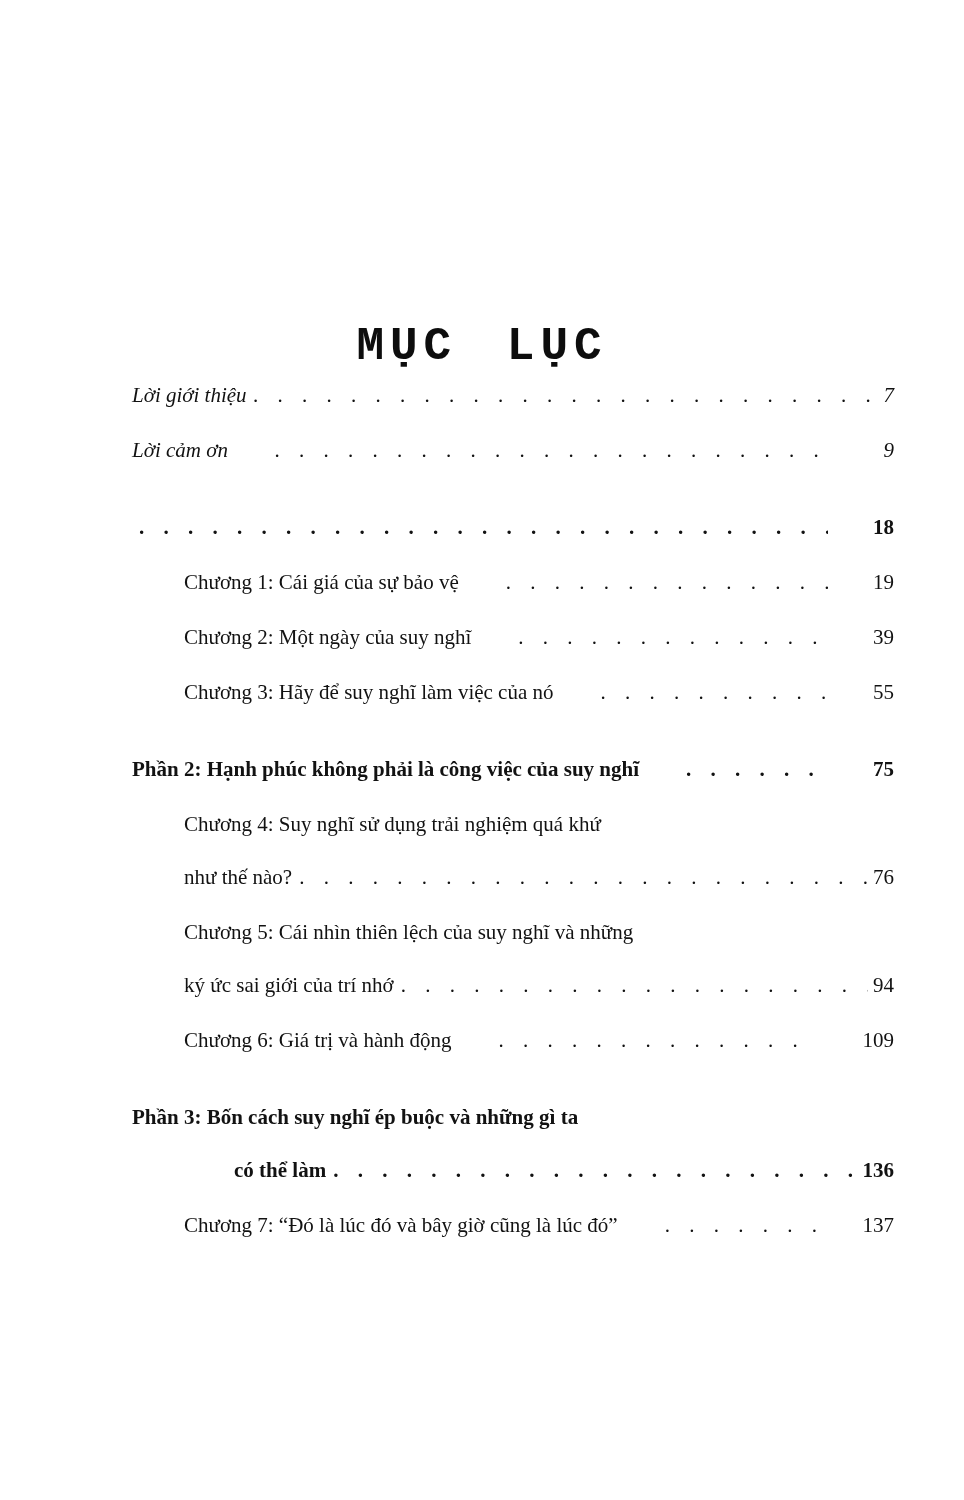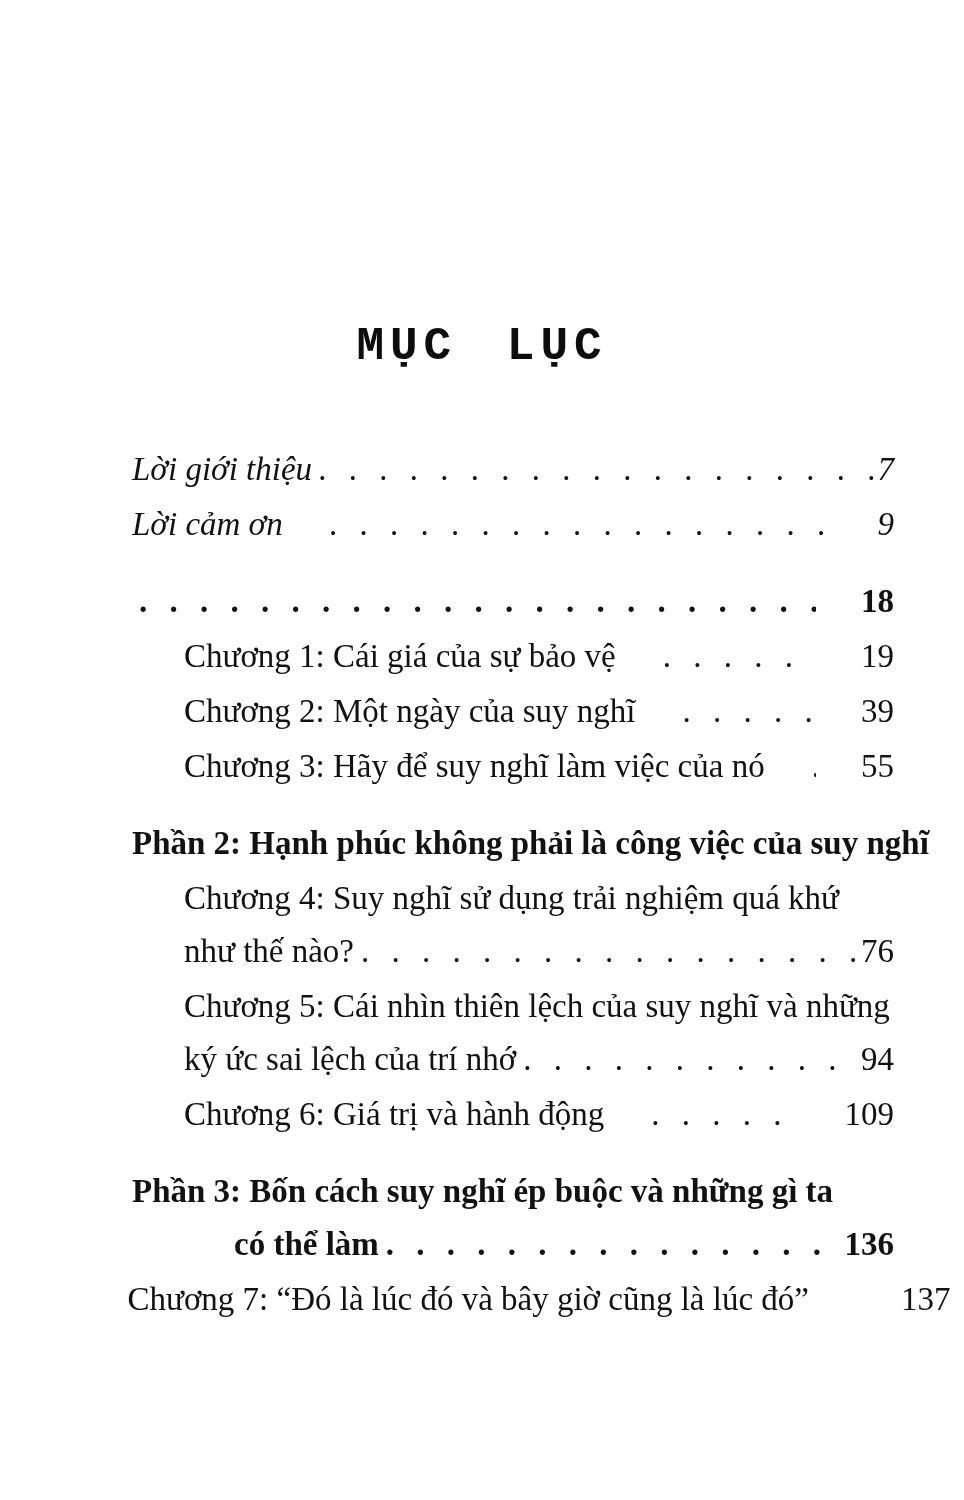"MỤC LỤC" .title { margin-bottom: 74px -> none }
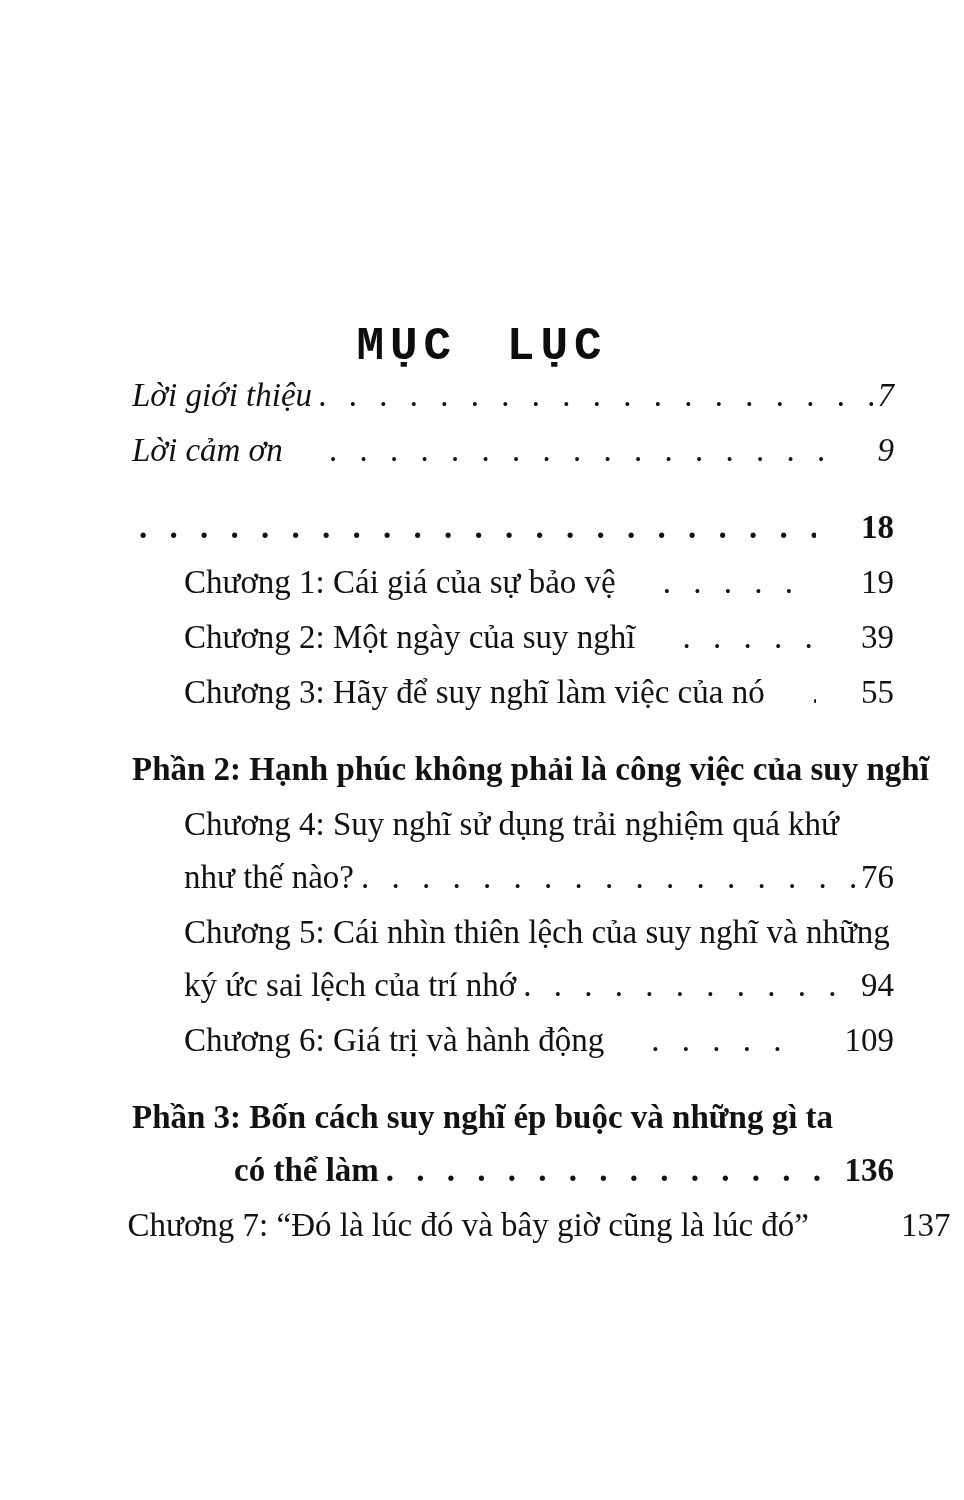"Lời giới thiệu" .toc { font-size: 33px -> 21px }
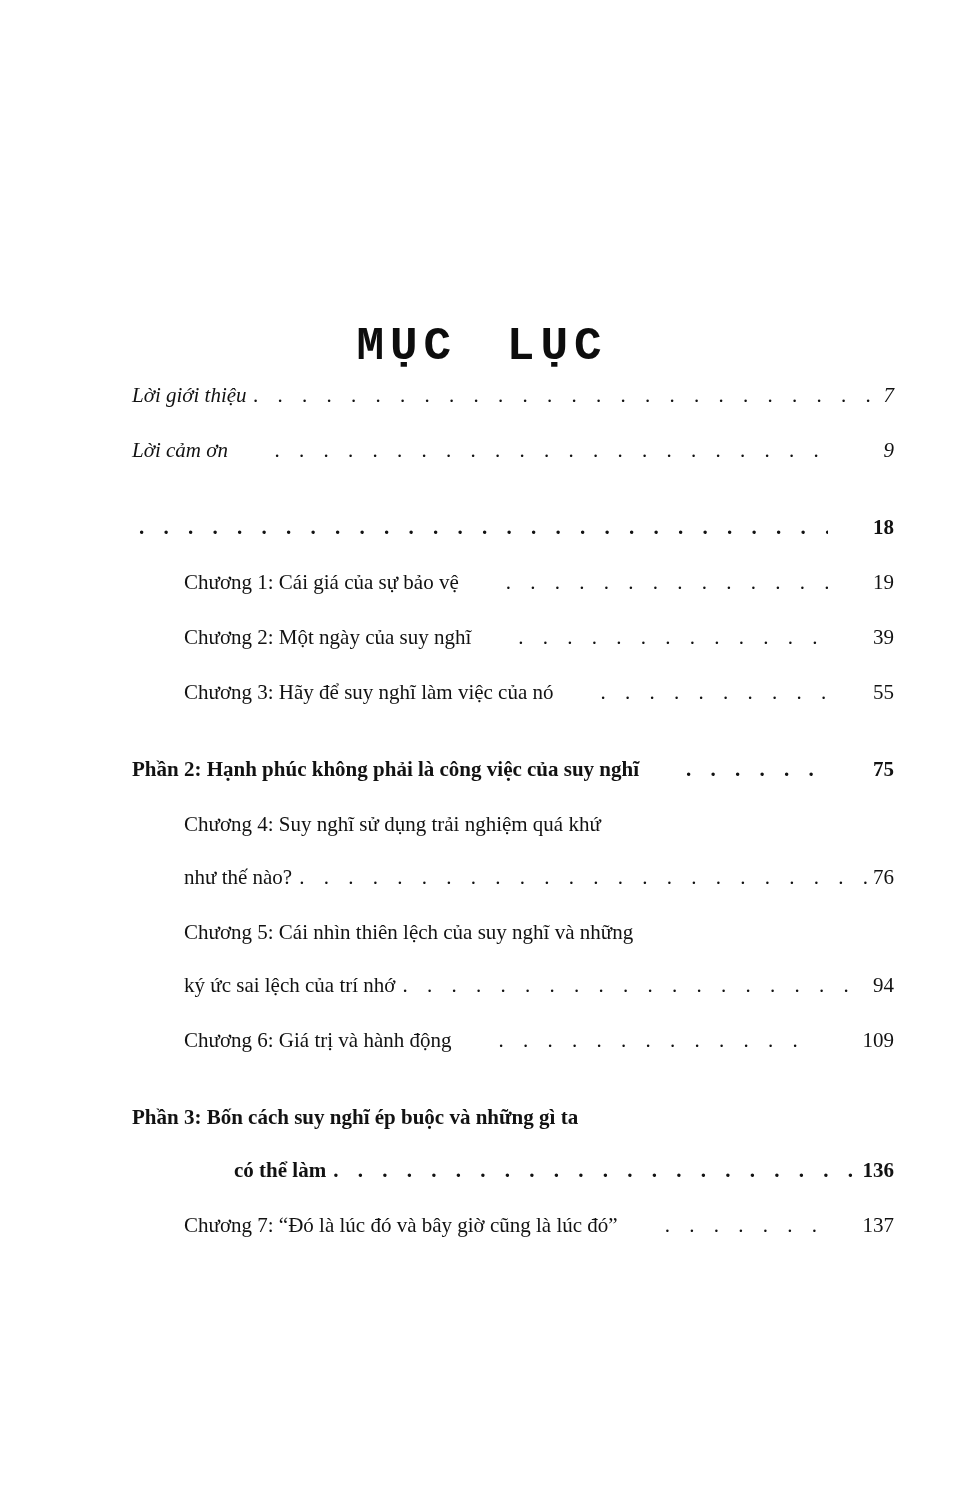"ký ức sai lệch của" span.label { text: lệch -> giới }
